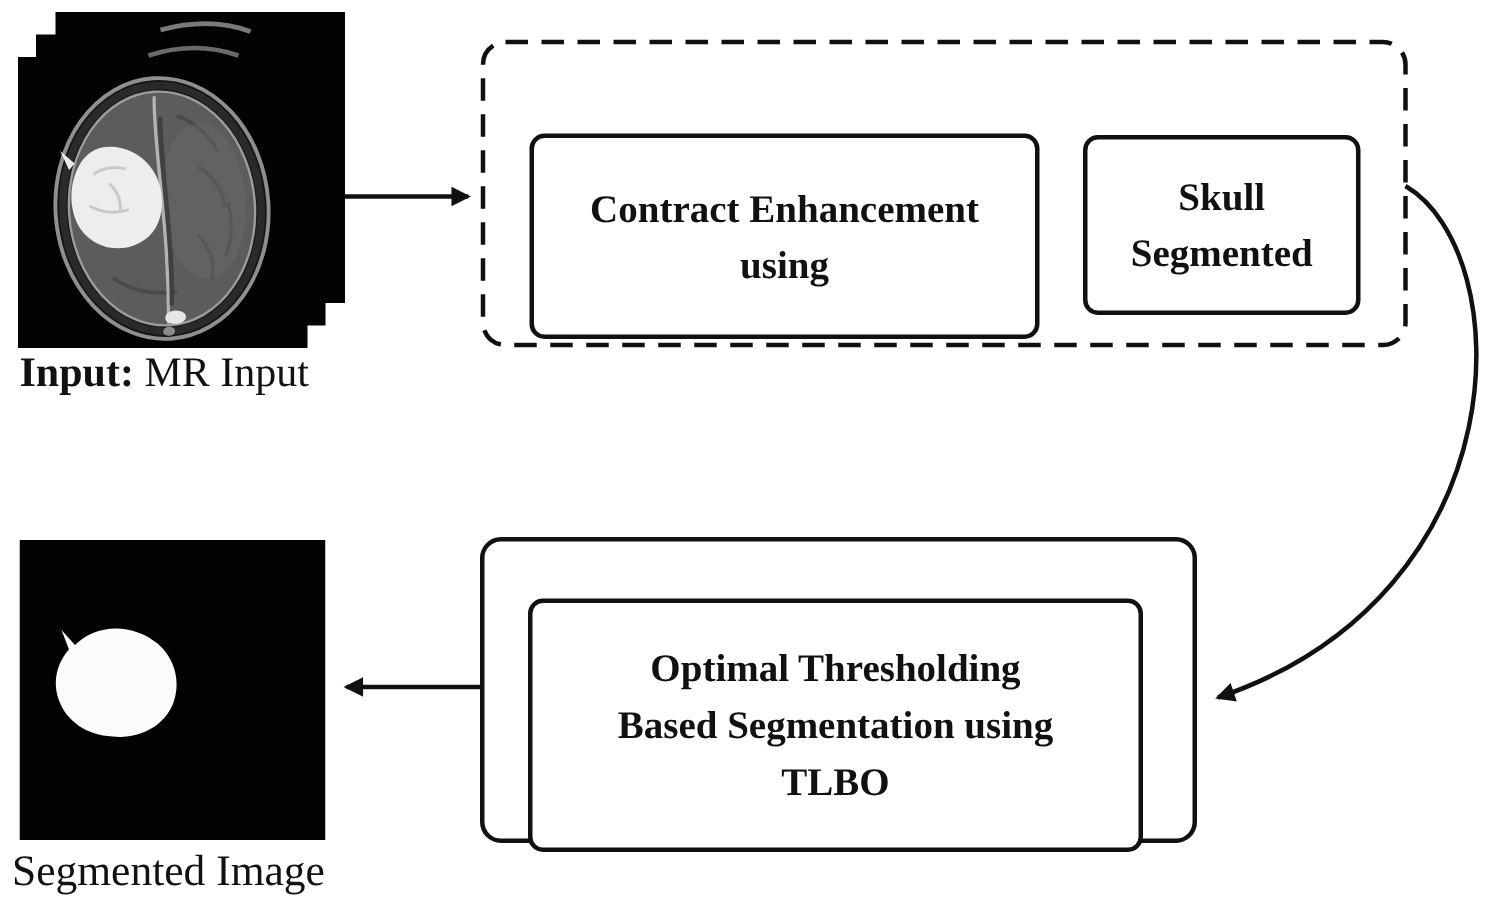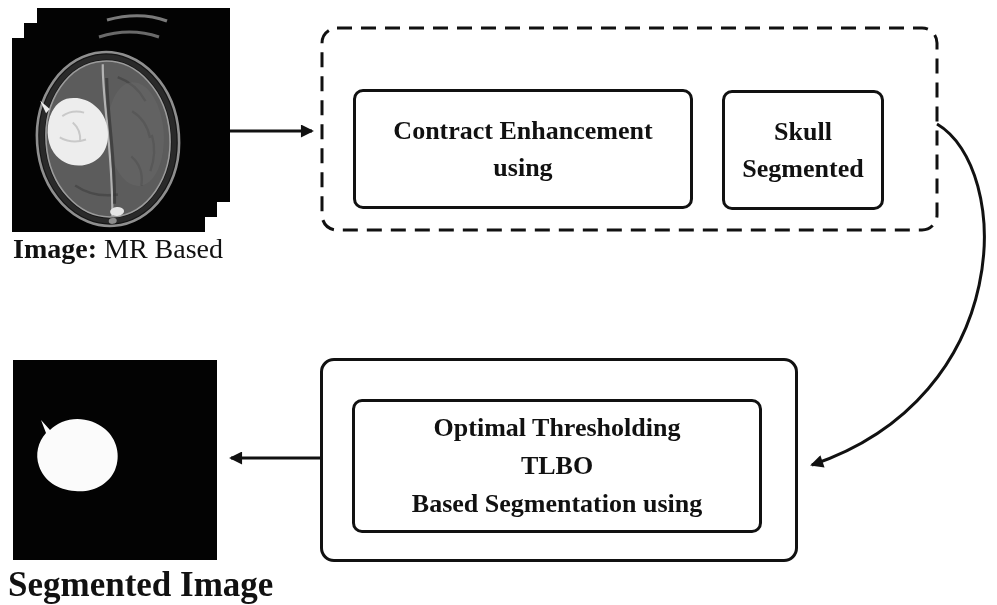"Contract Enhancement" div.flowbox { height: 120px -> 137px }
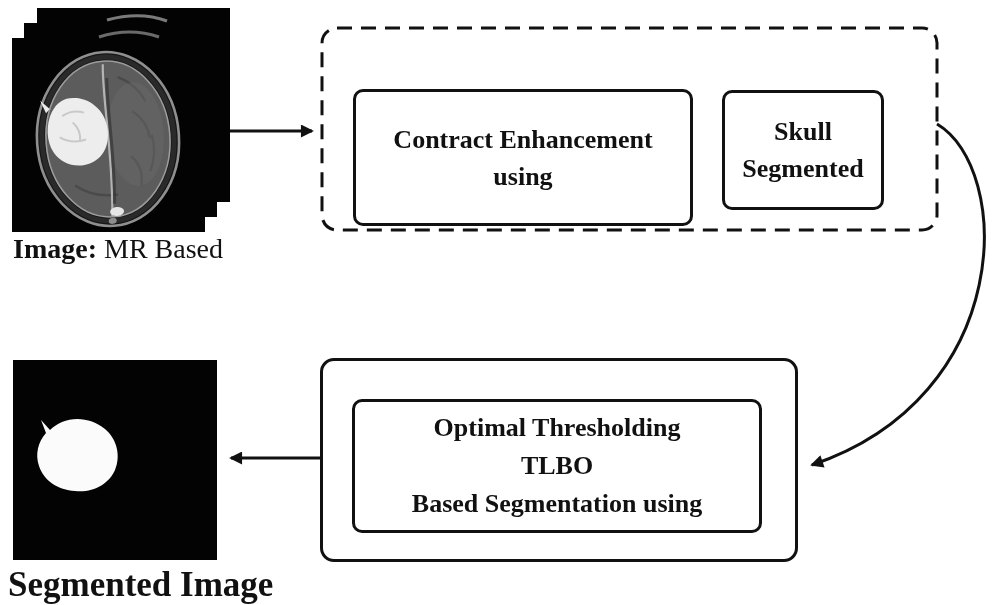"Skull" div.flowbox { width: 162px -> 185px }
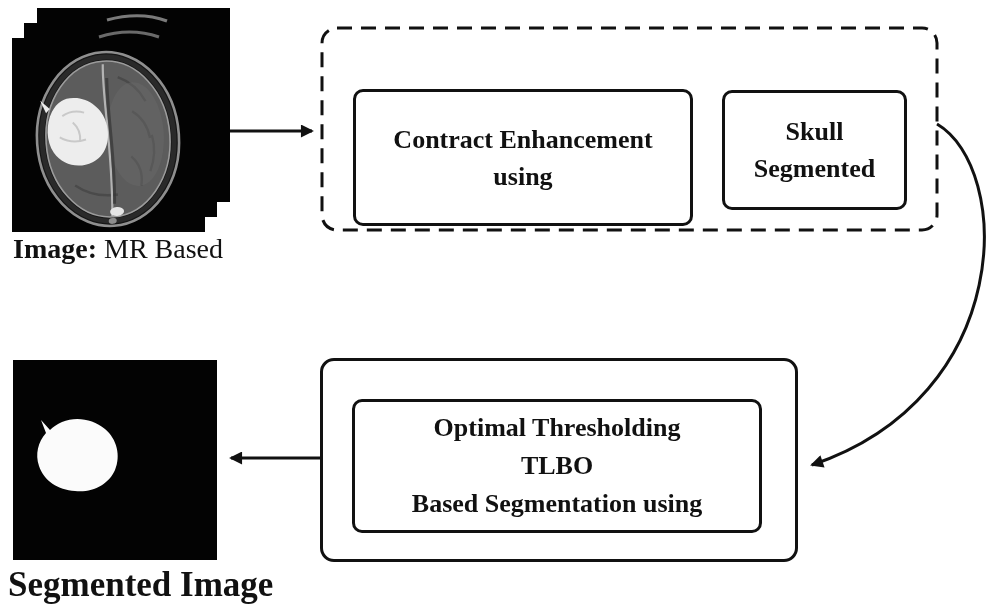"Image:" b { text: Image -> Input }
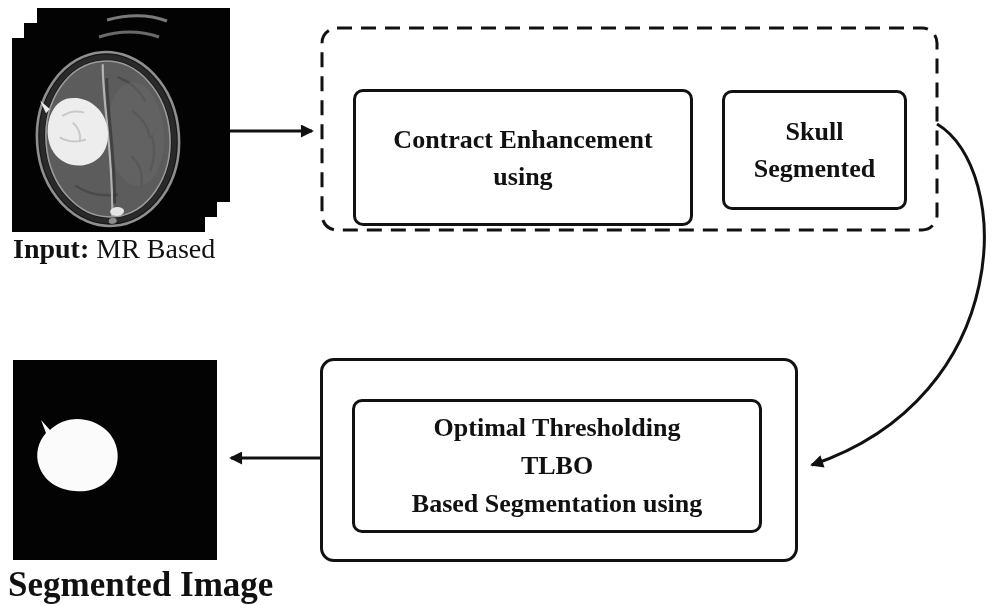"MR Based" span { text: Based -> Input }
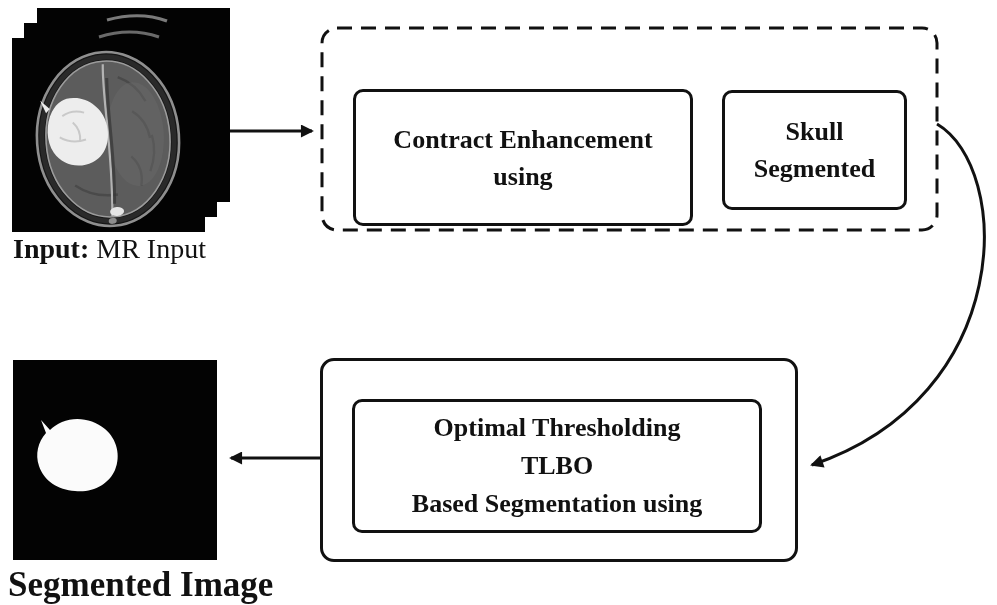"Optimal Thresholding" div.flowbox { height: 134px -> 169px }
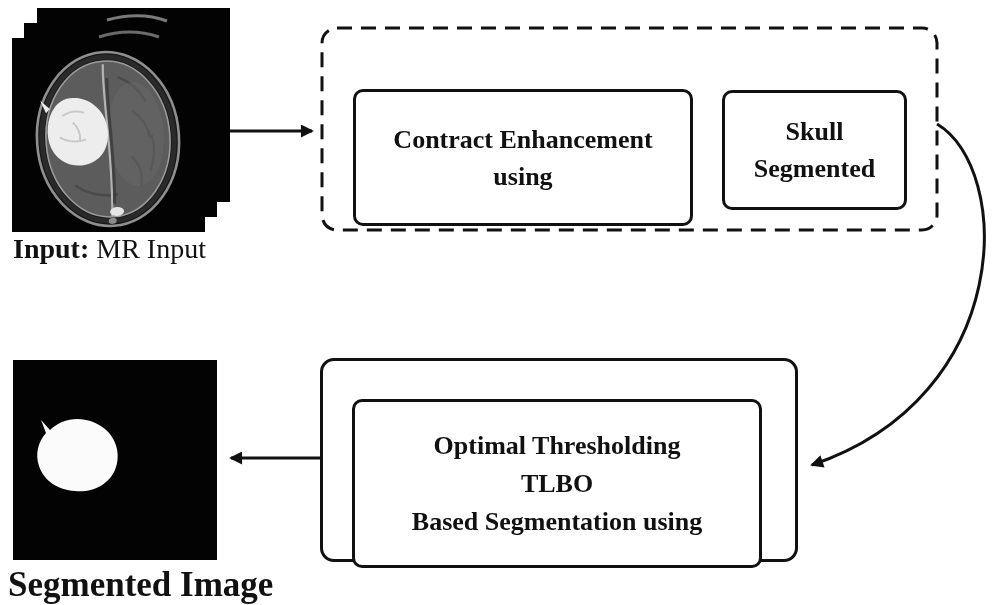"TLBO" span { order: before "Based Segmentation using" -> after "Based Segmentation using" }
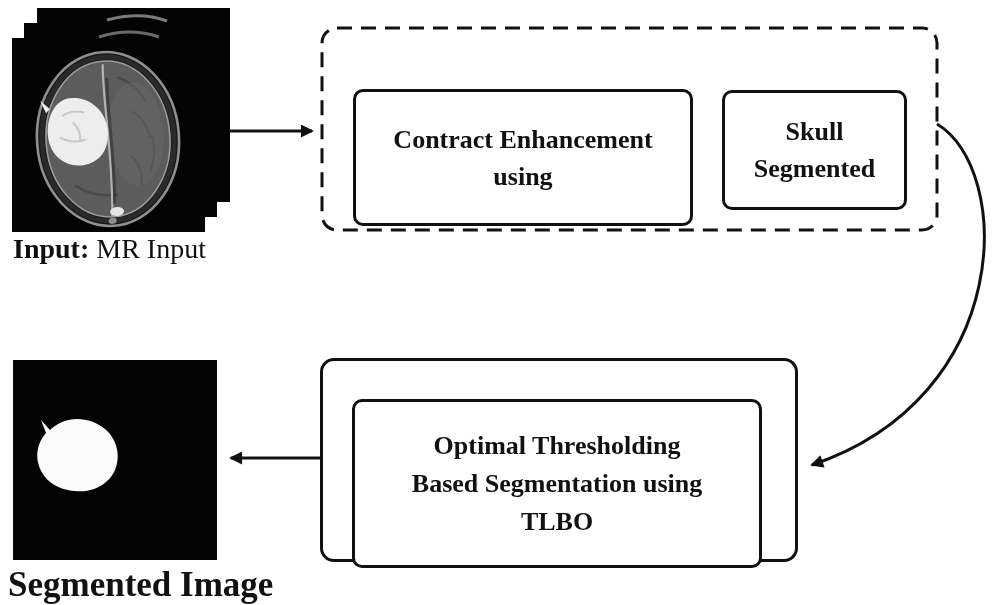"Segmented Image" .caption-seg { font-size: 35px -> 29px; font-weight: 700 -> 400 }
